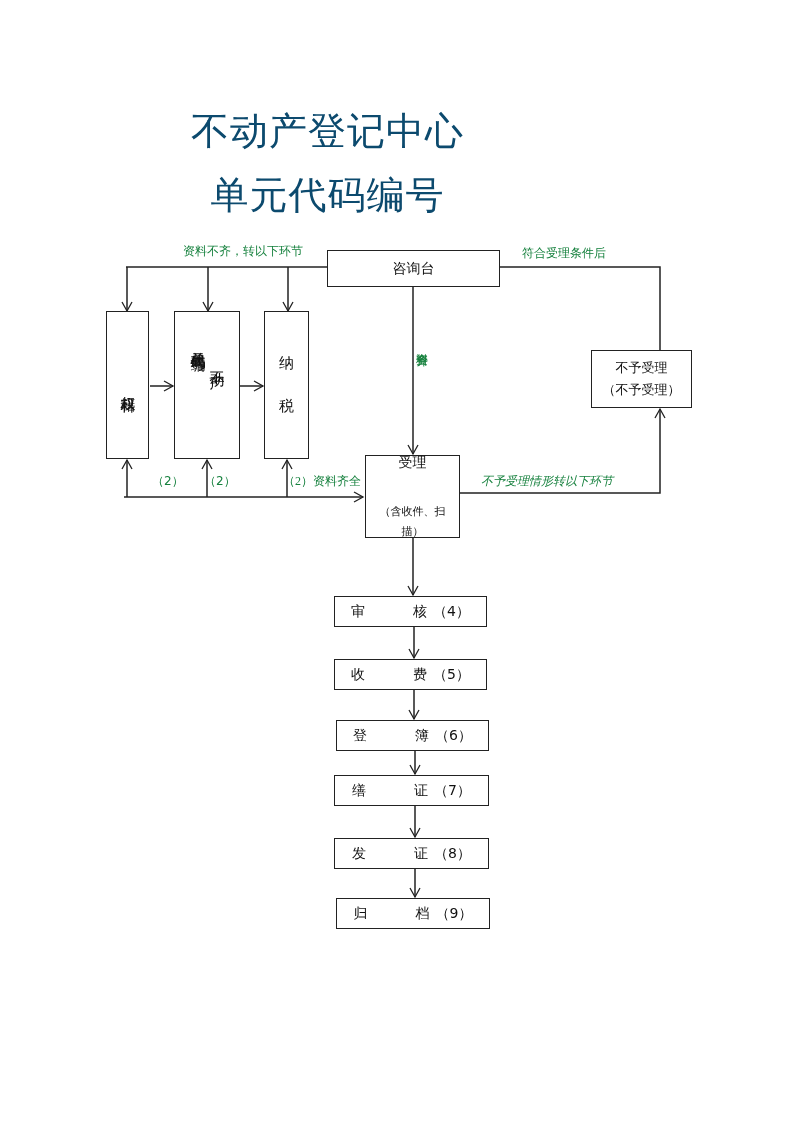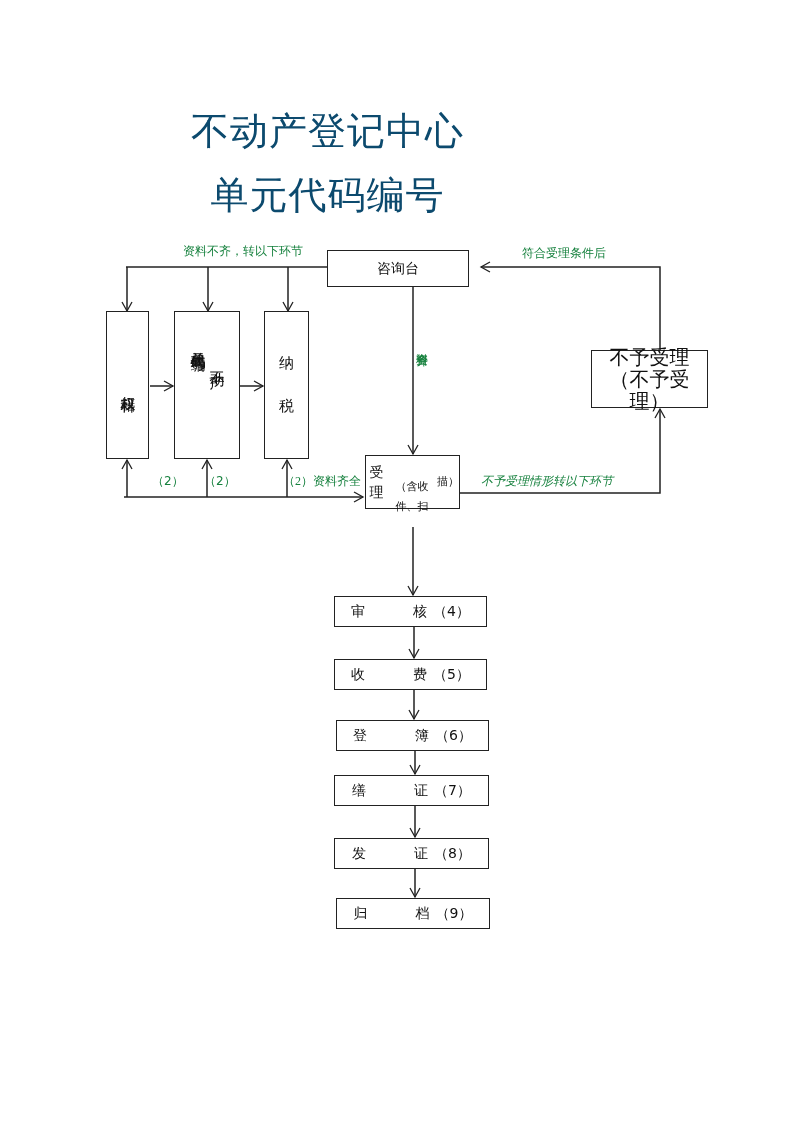"咨询台" div.box { width: 142px -> 173px }
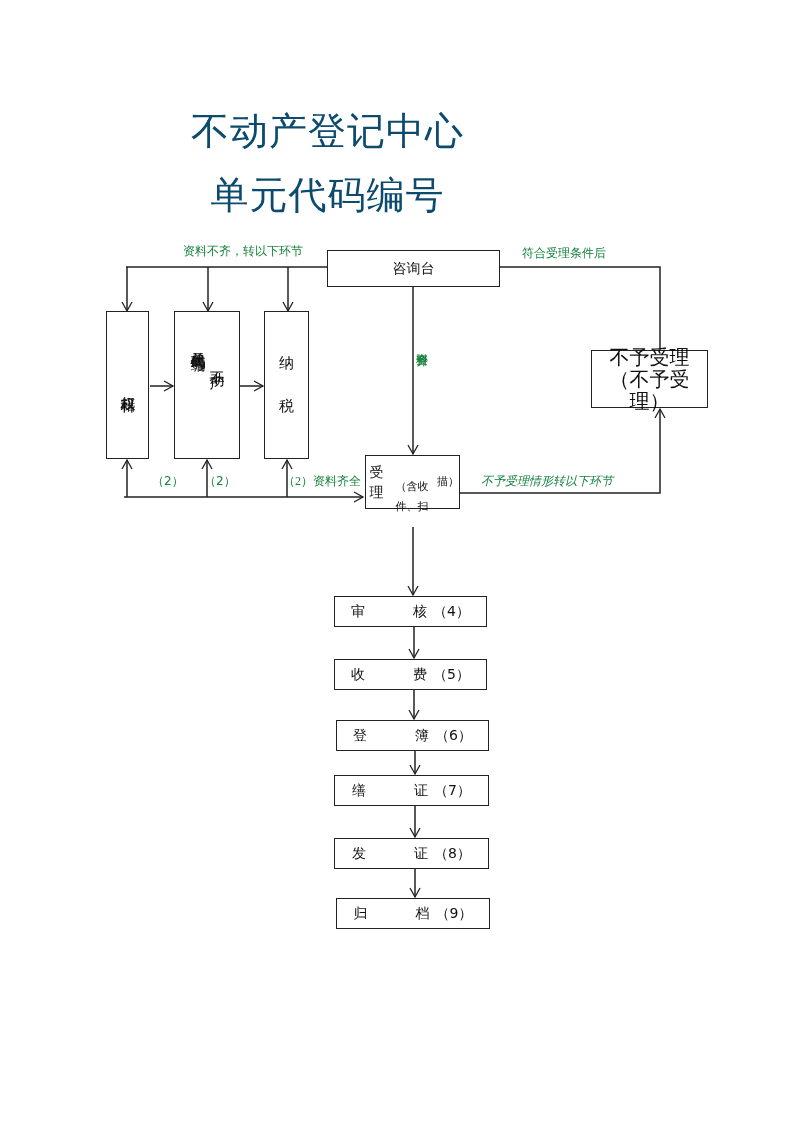"不予受理" div.box { font-size: 20px -> 13px; width: 117px -> 101px }
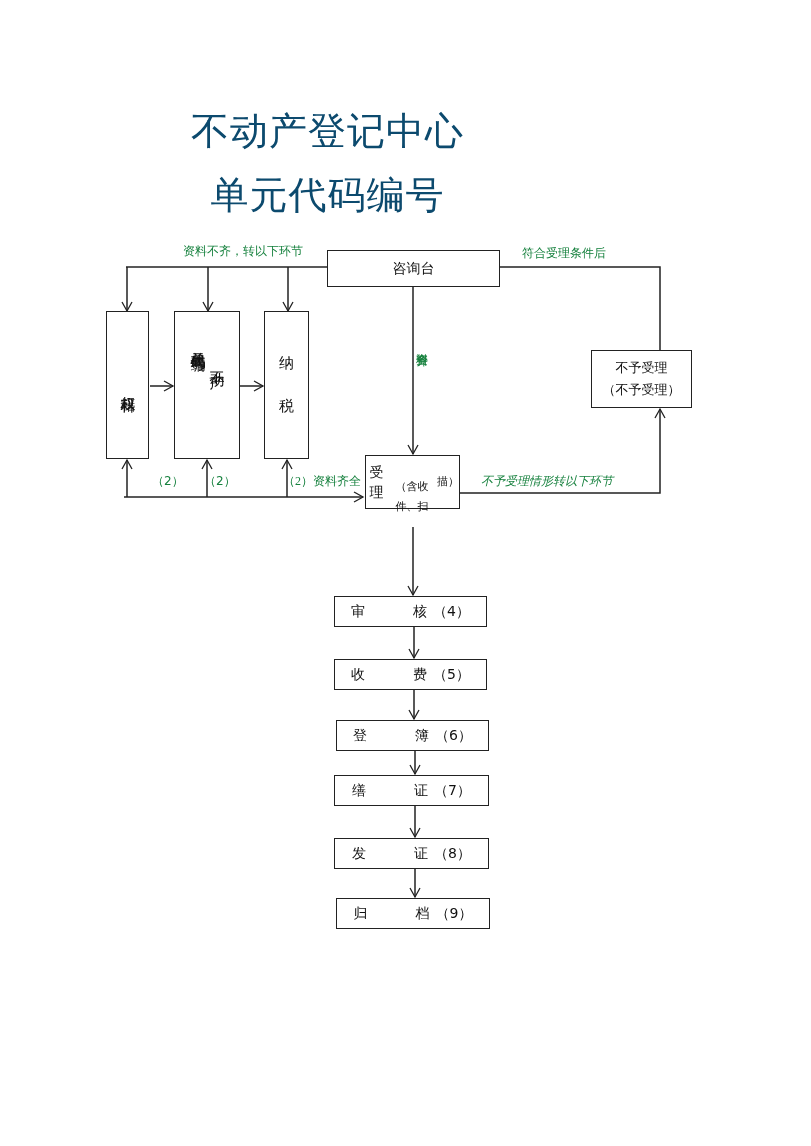"受理" div.box { flex-direction: row -> column; height: 54px -> 83px }
